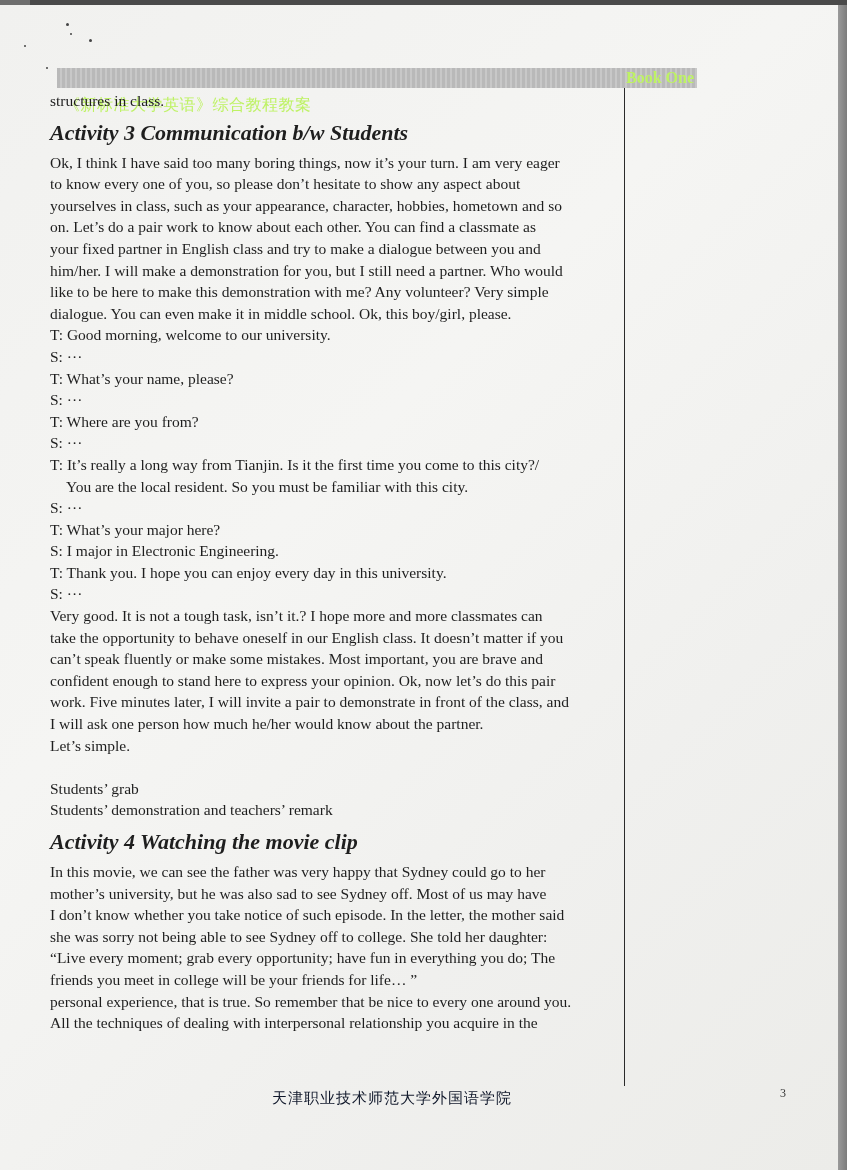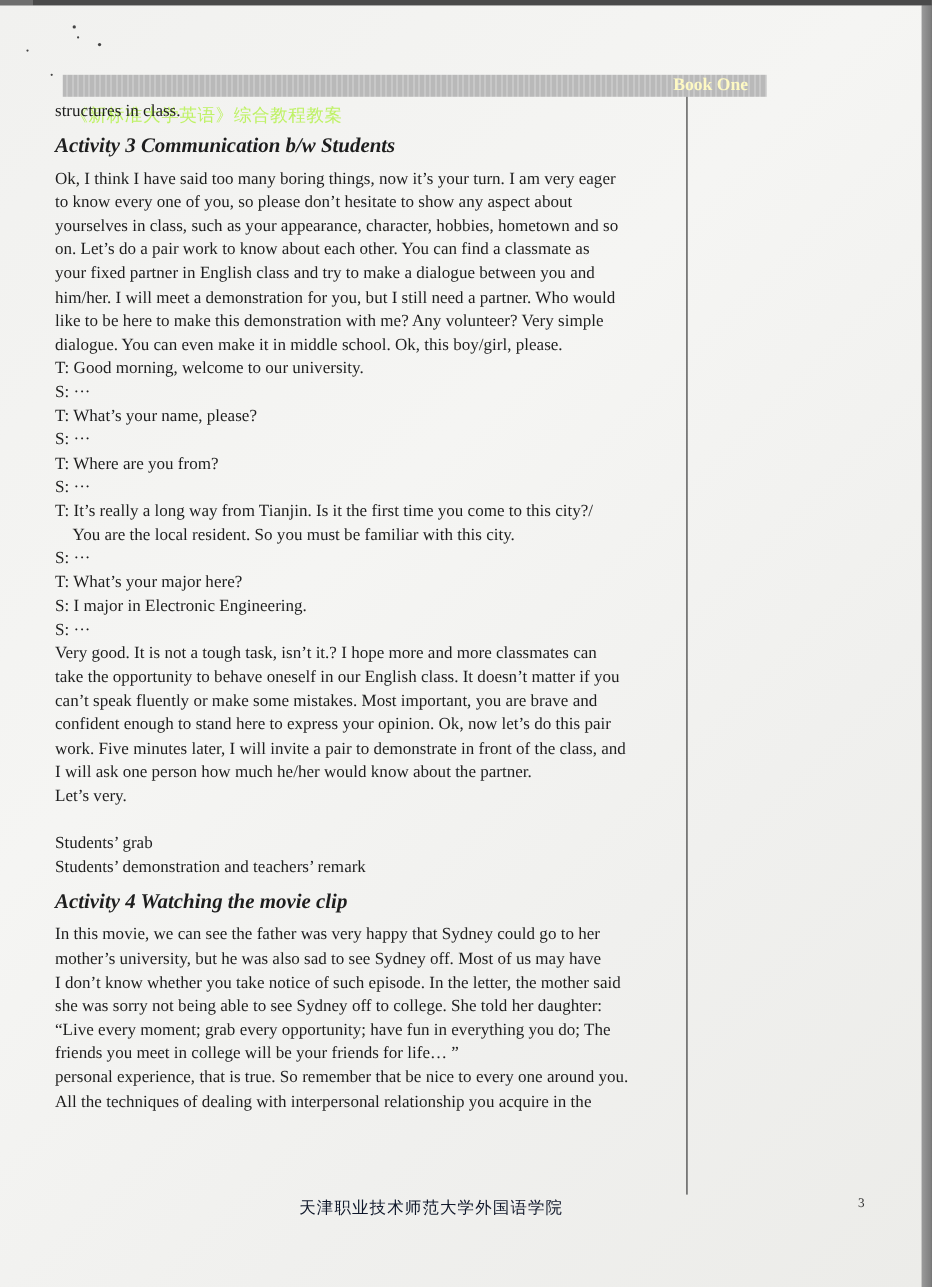"Book One" .header-book { color: #fef9c3 -> #bef264; left: 612px -> 626px }
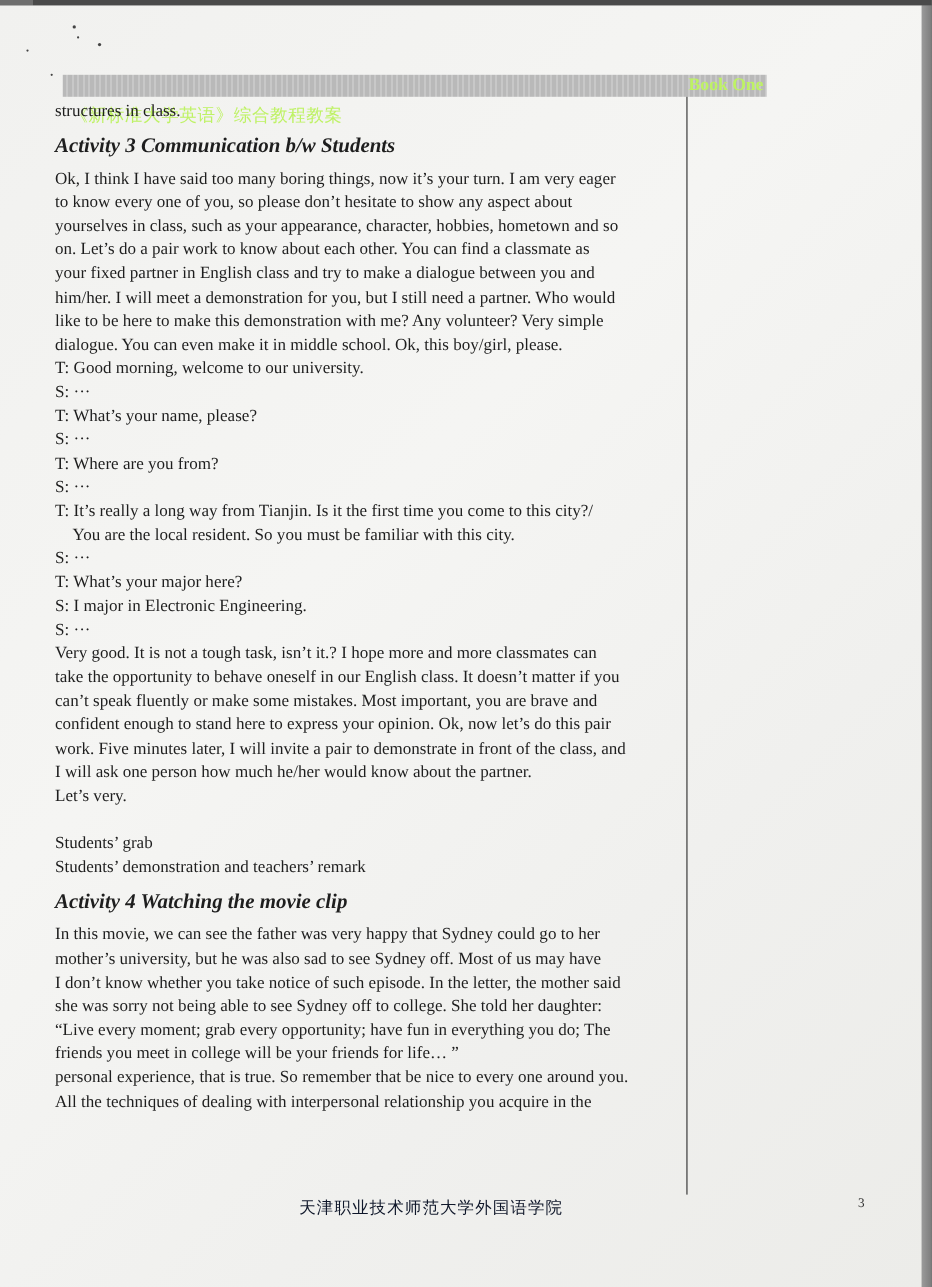"Activity 3 Communication b/w Students" .heading { font-size: 19px -> 22px }
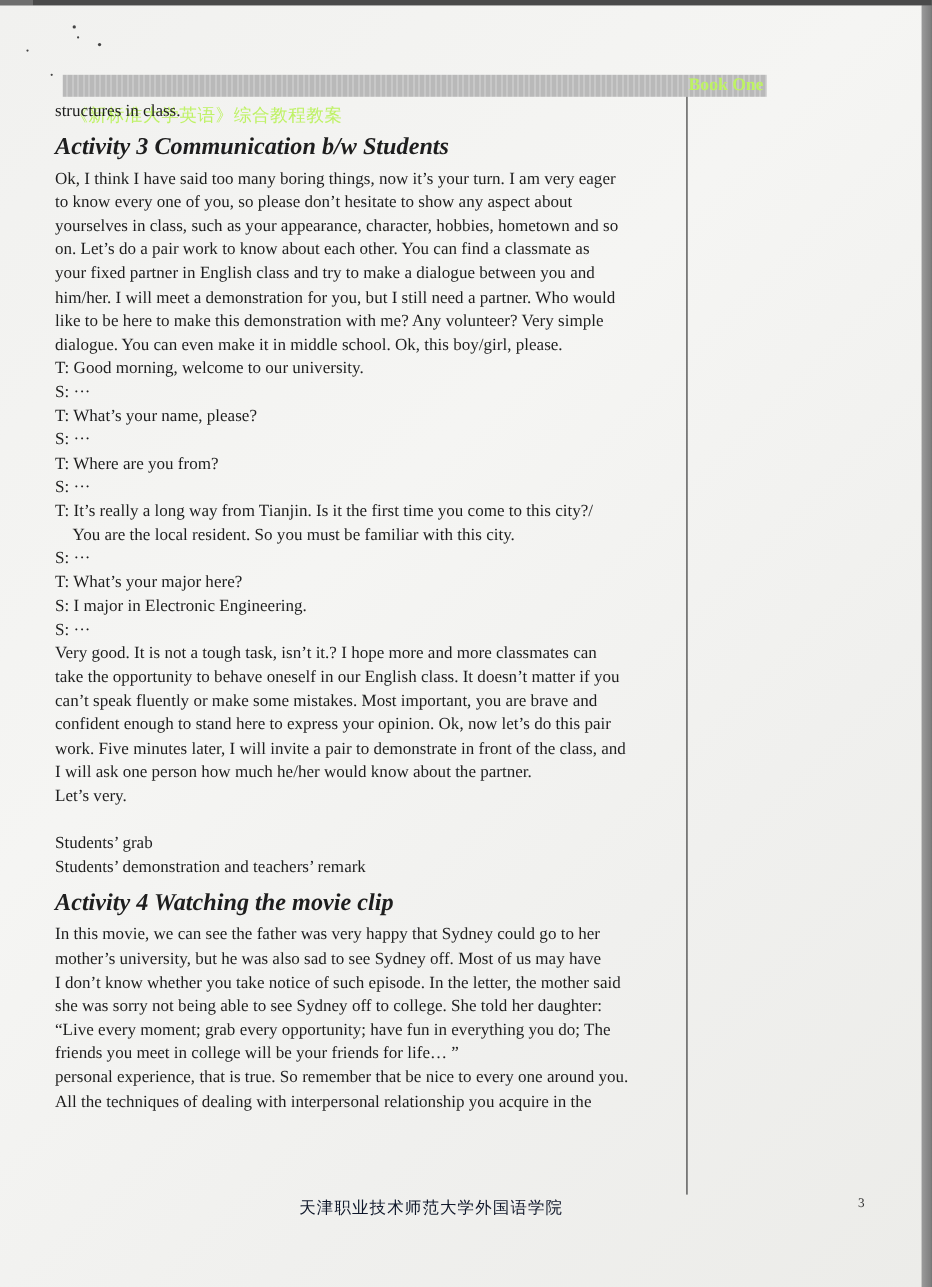"him/her. I will meet a" p { text: meet -> make }
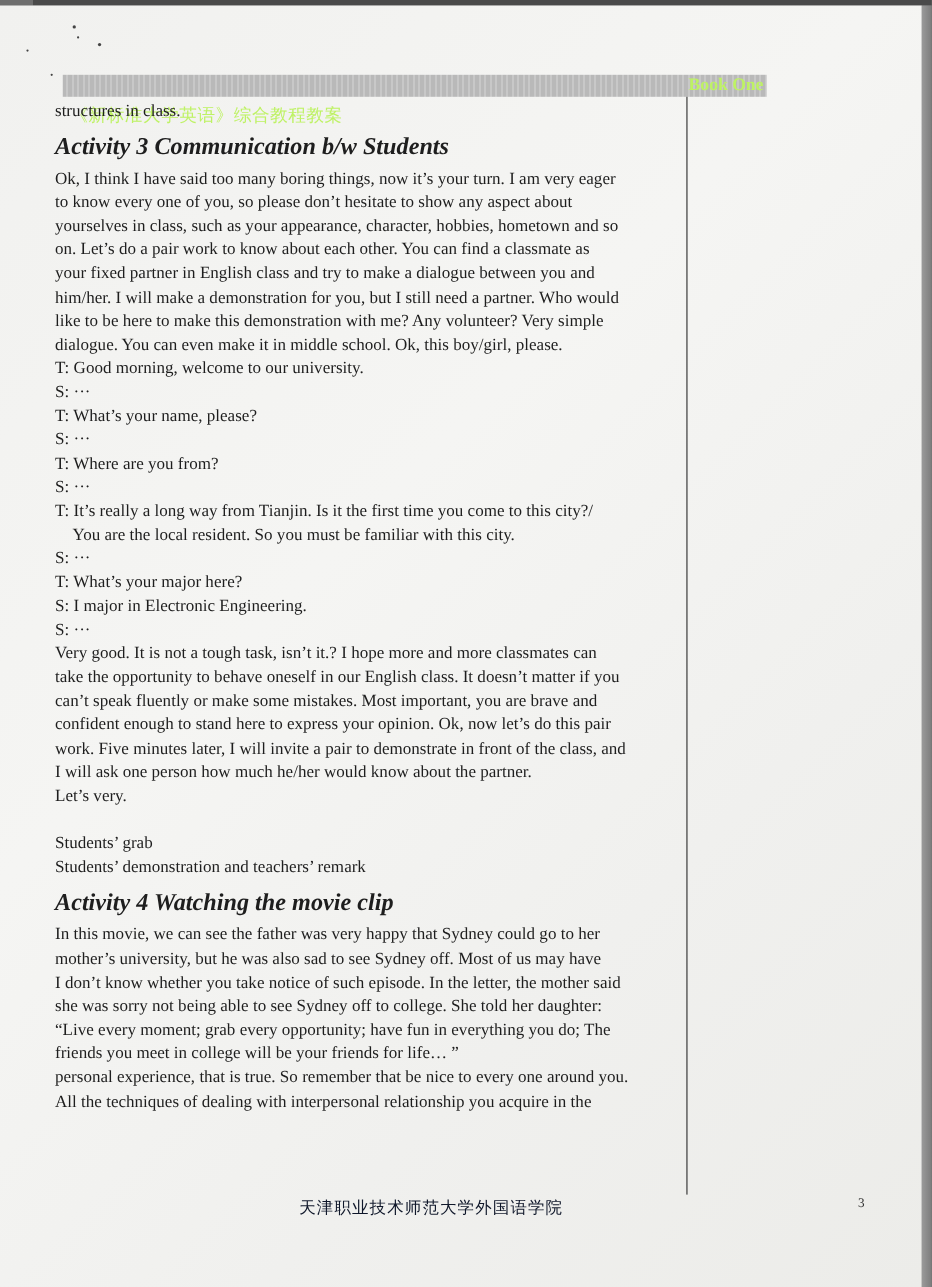"T: Thank you. I hope" p { html: none -> <p>T: Thank you. I hope you can enjoy every day in this university.</p> }
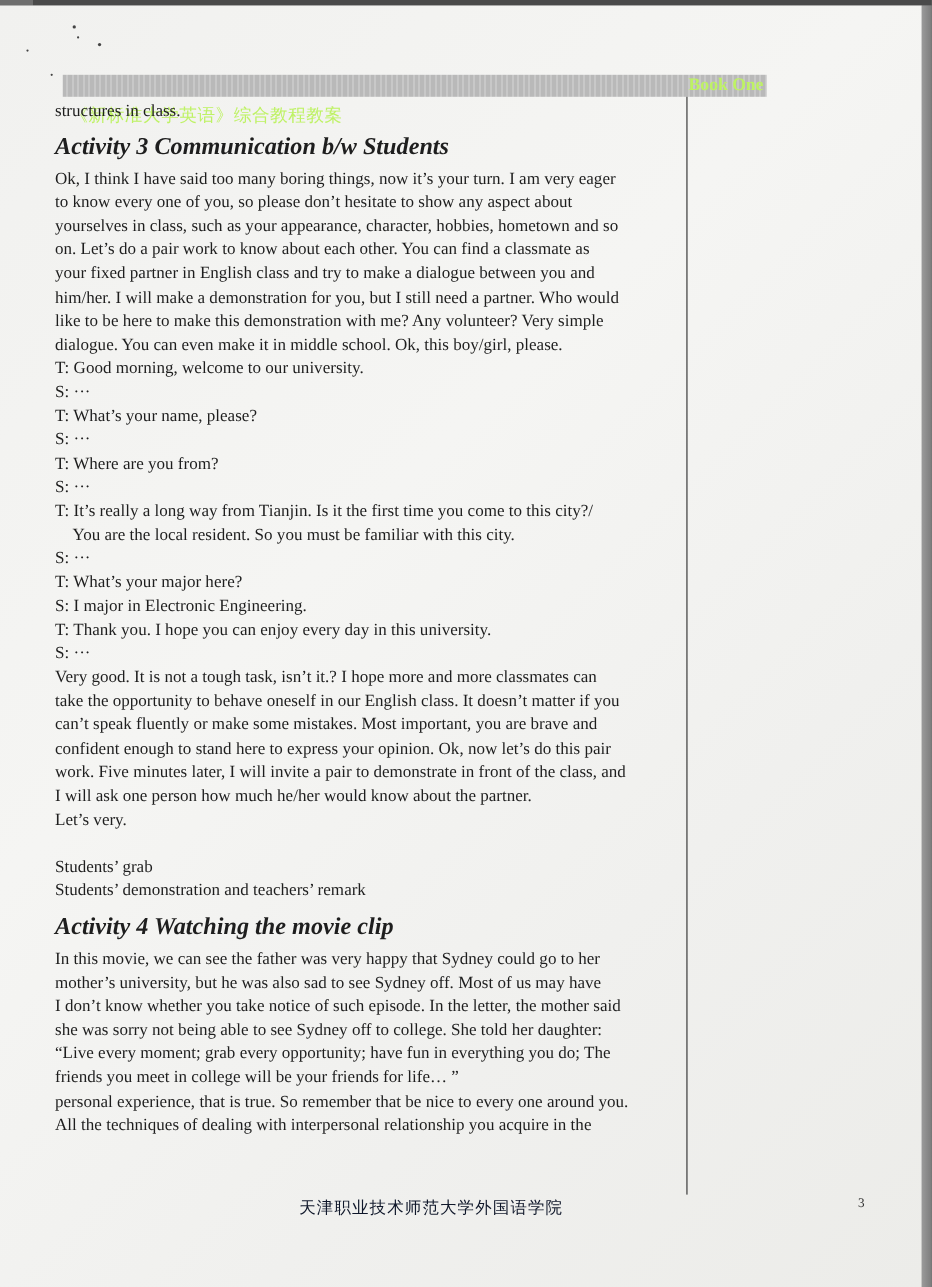"Let’s very." p { text: very -> simple }
